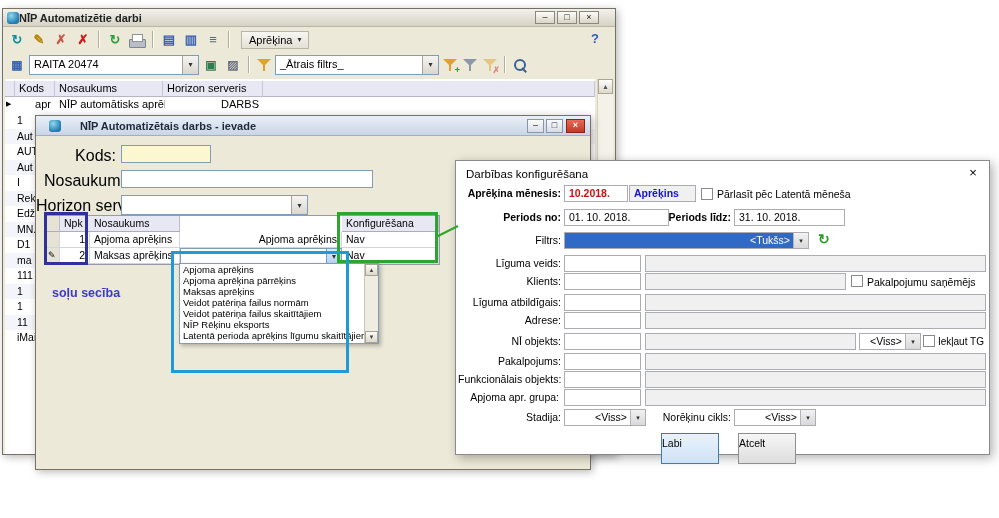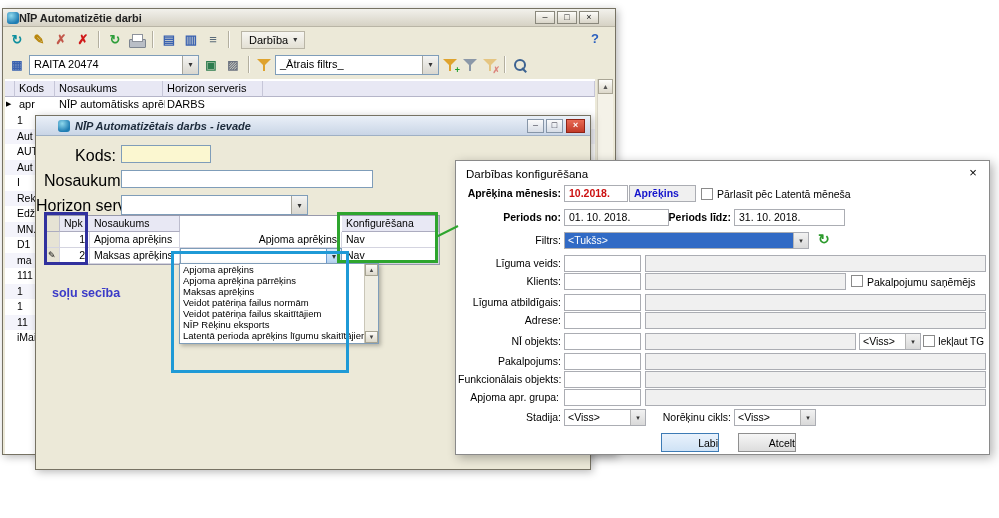"Darbība" span { text: Darbība -> Aprēķina }
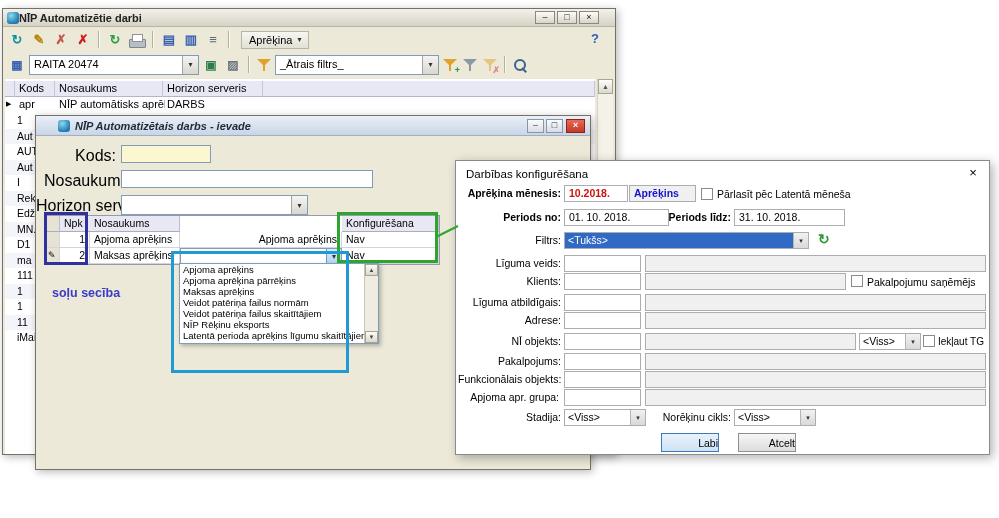"apr" .cell { text-align: none -> right }
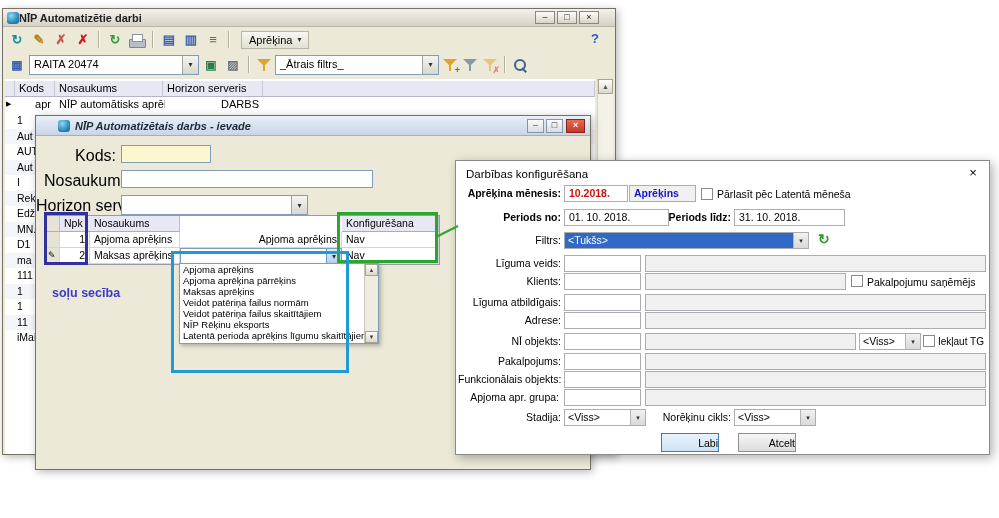"NĪP Automatizētais darbs - ievade" .dlg-titlebar { font-style: italic -> none; gap: 5px -> 19px; padding: 0 22px -> 0 13px }
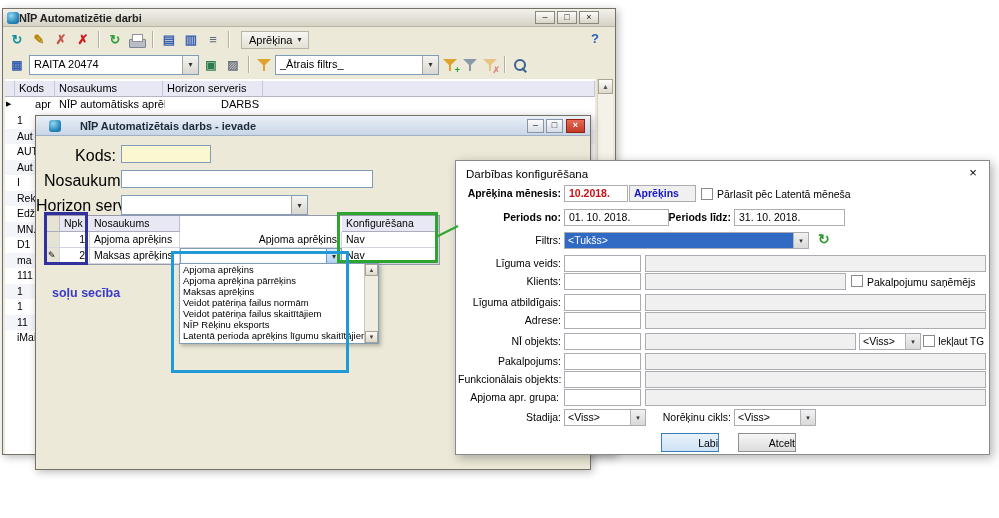"<Tukšs>" .ccombo { text-align: none -> right }
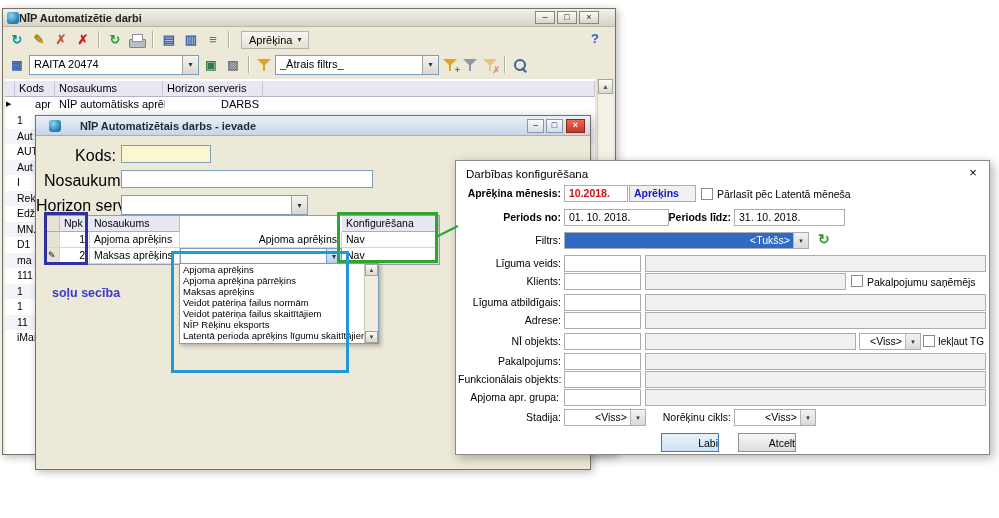"Labi" .cbtn { height: 19px -> 31px; text-align: right -> left }
